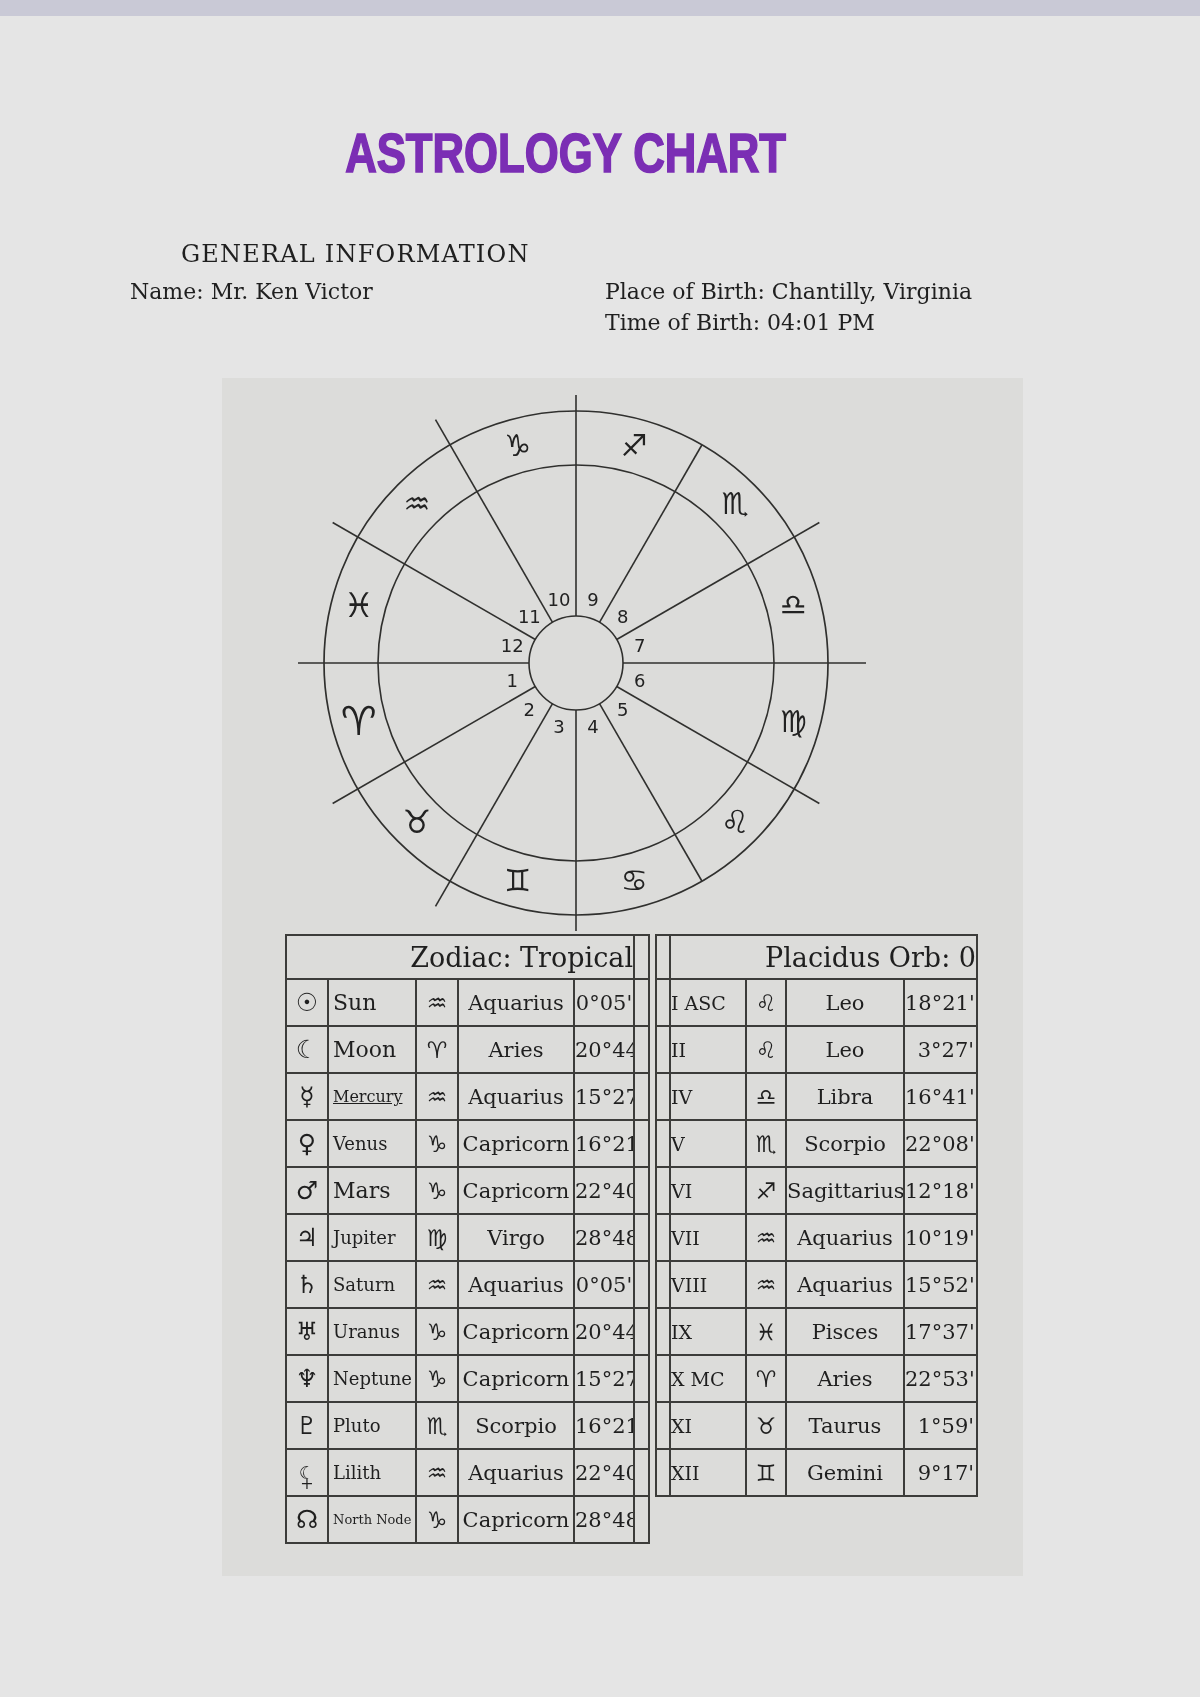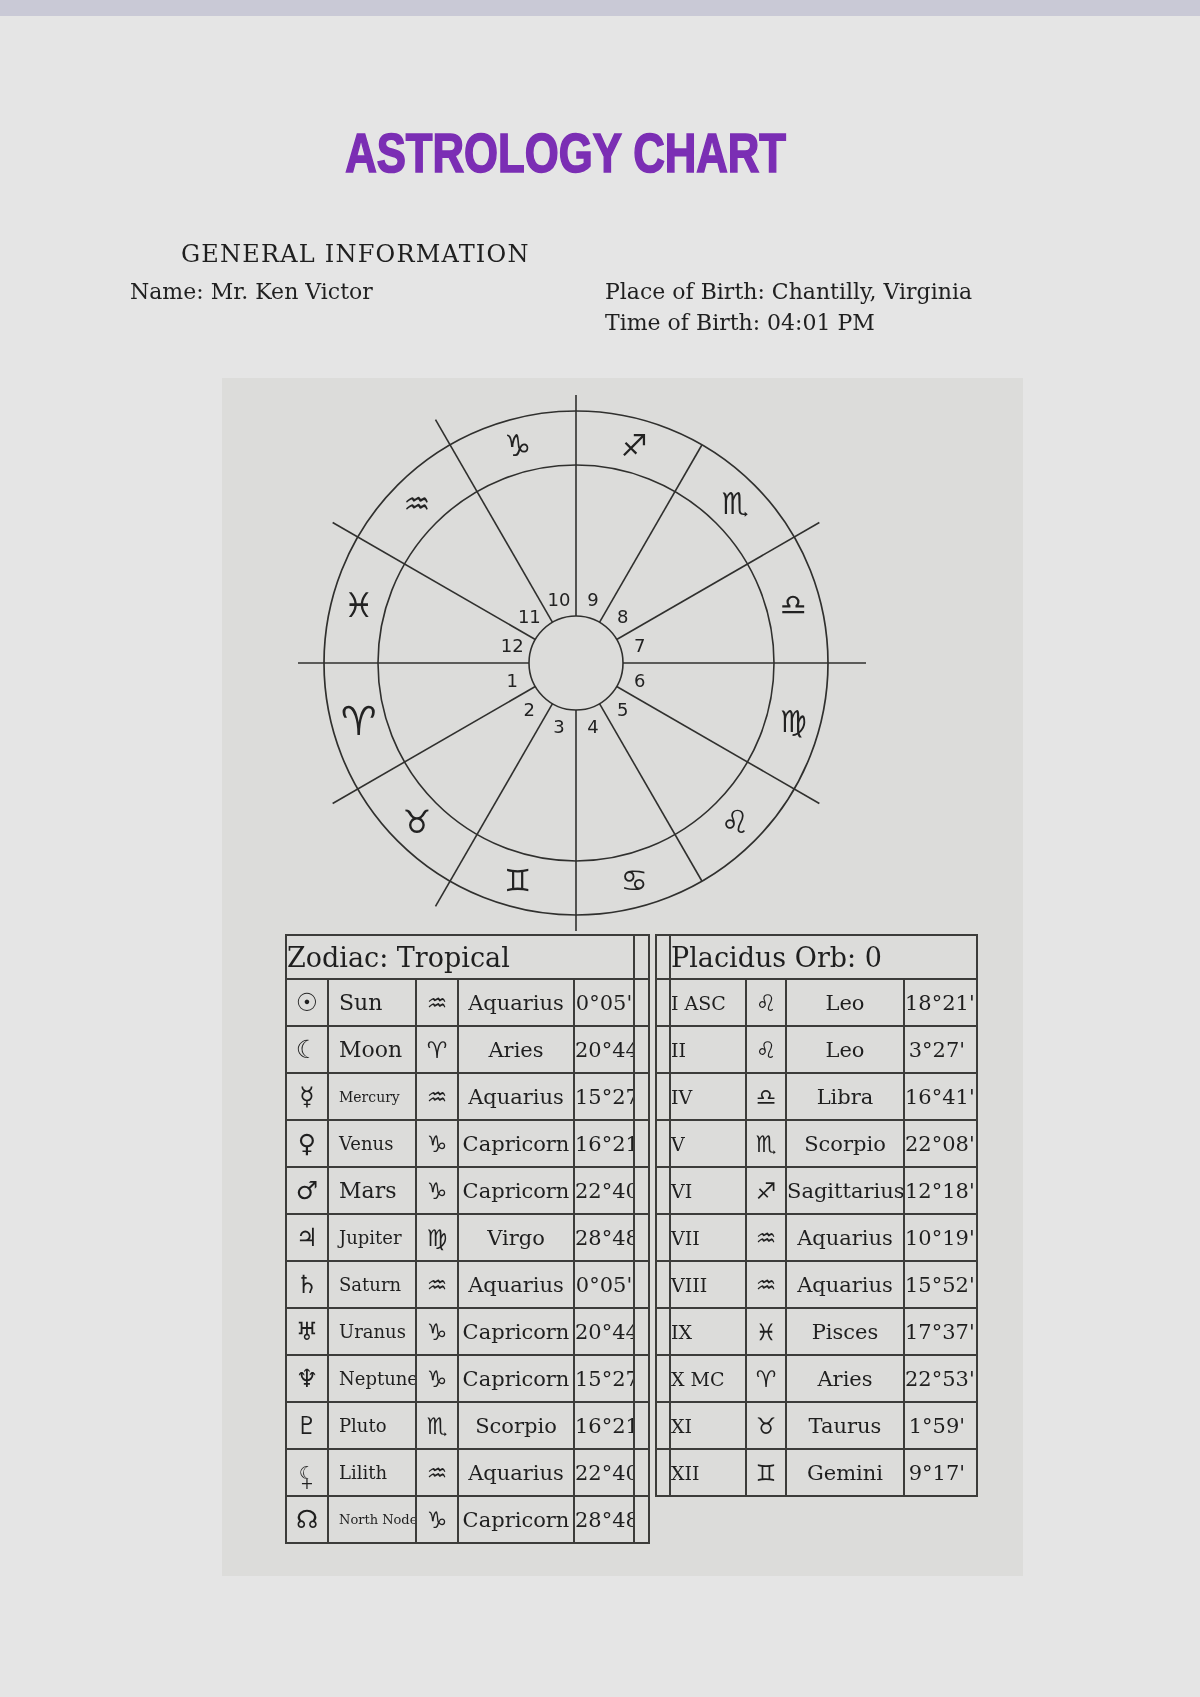"Zodiac: Tropical" .tbl th.hdr { text-align: left -> right }
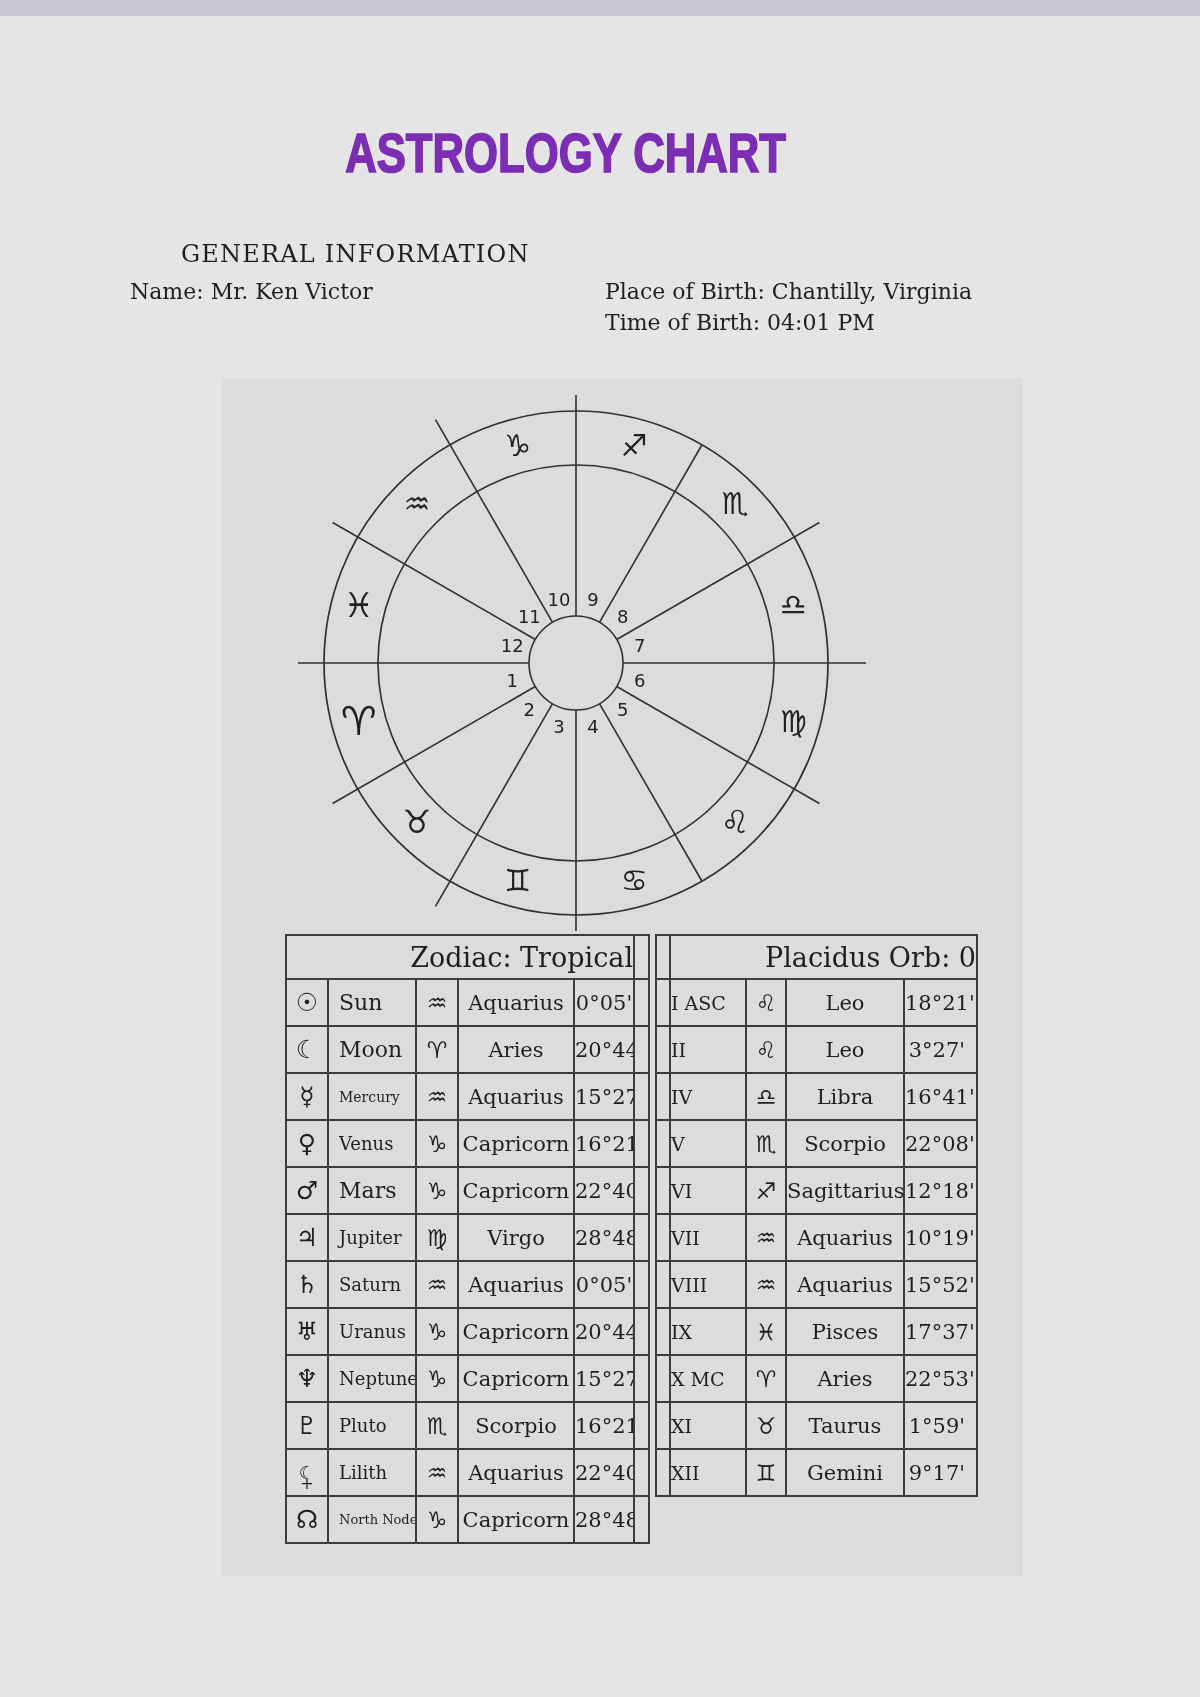"Sun" td.pname { padding-left: 10px -> 4px }
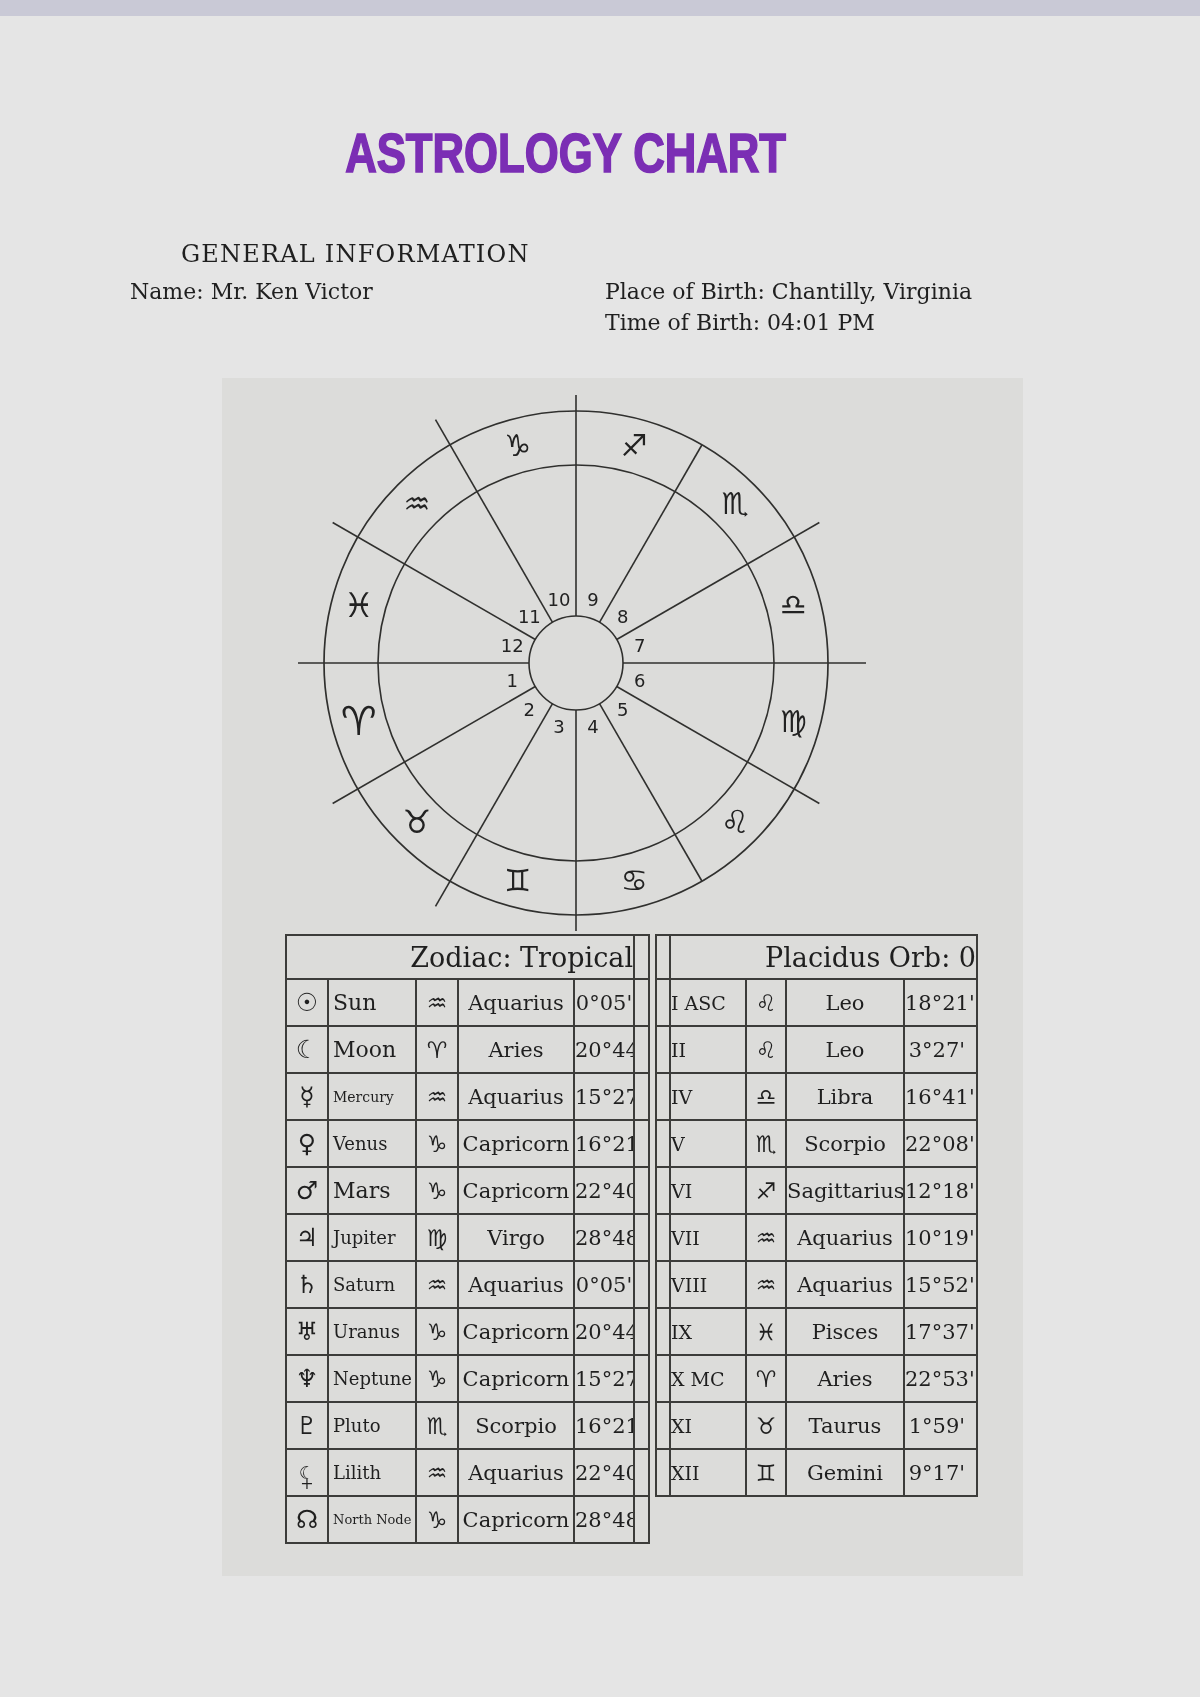"18°21'" #houses-table td.deg { padding-right: 11px -> 2px }
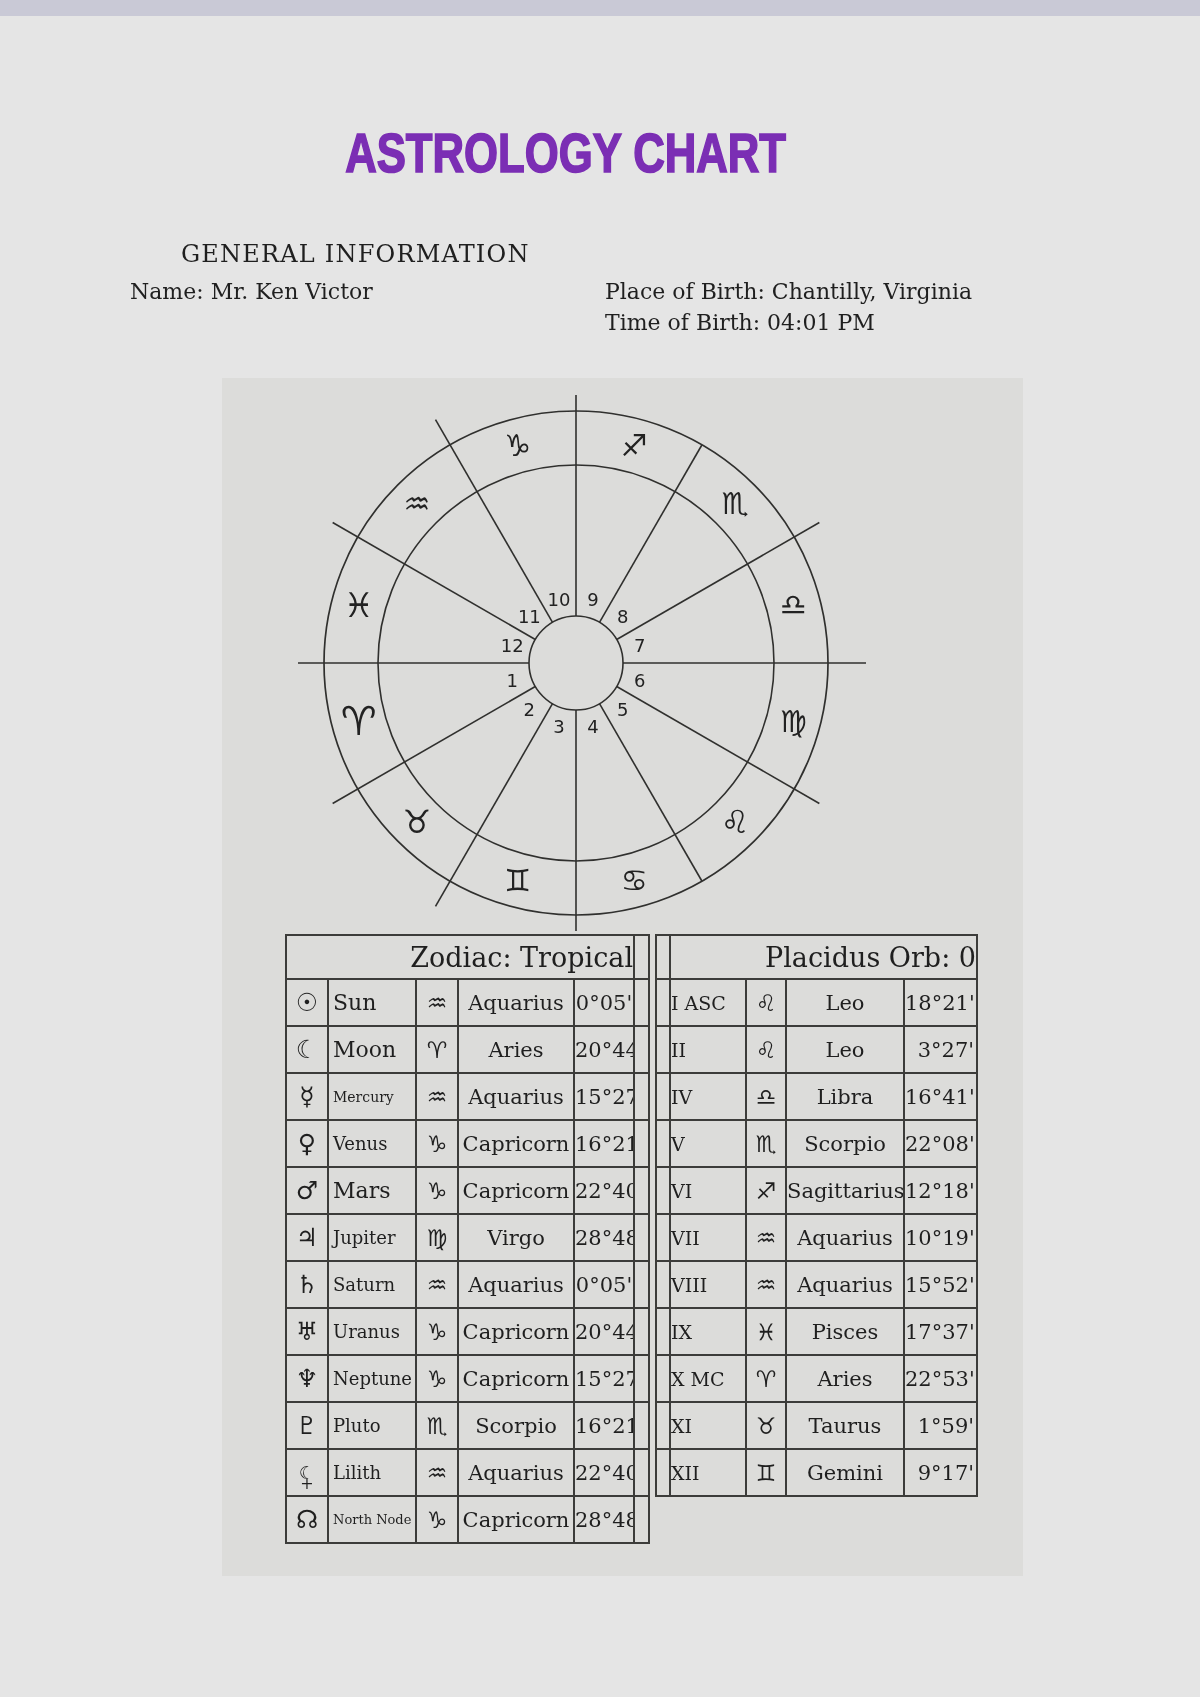"Mercury" td.pname { font-size: 14px -> 16px; text-decoration: none -> underline }
